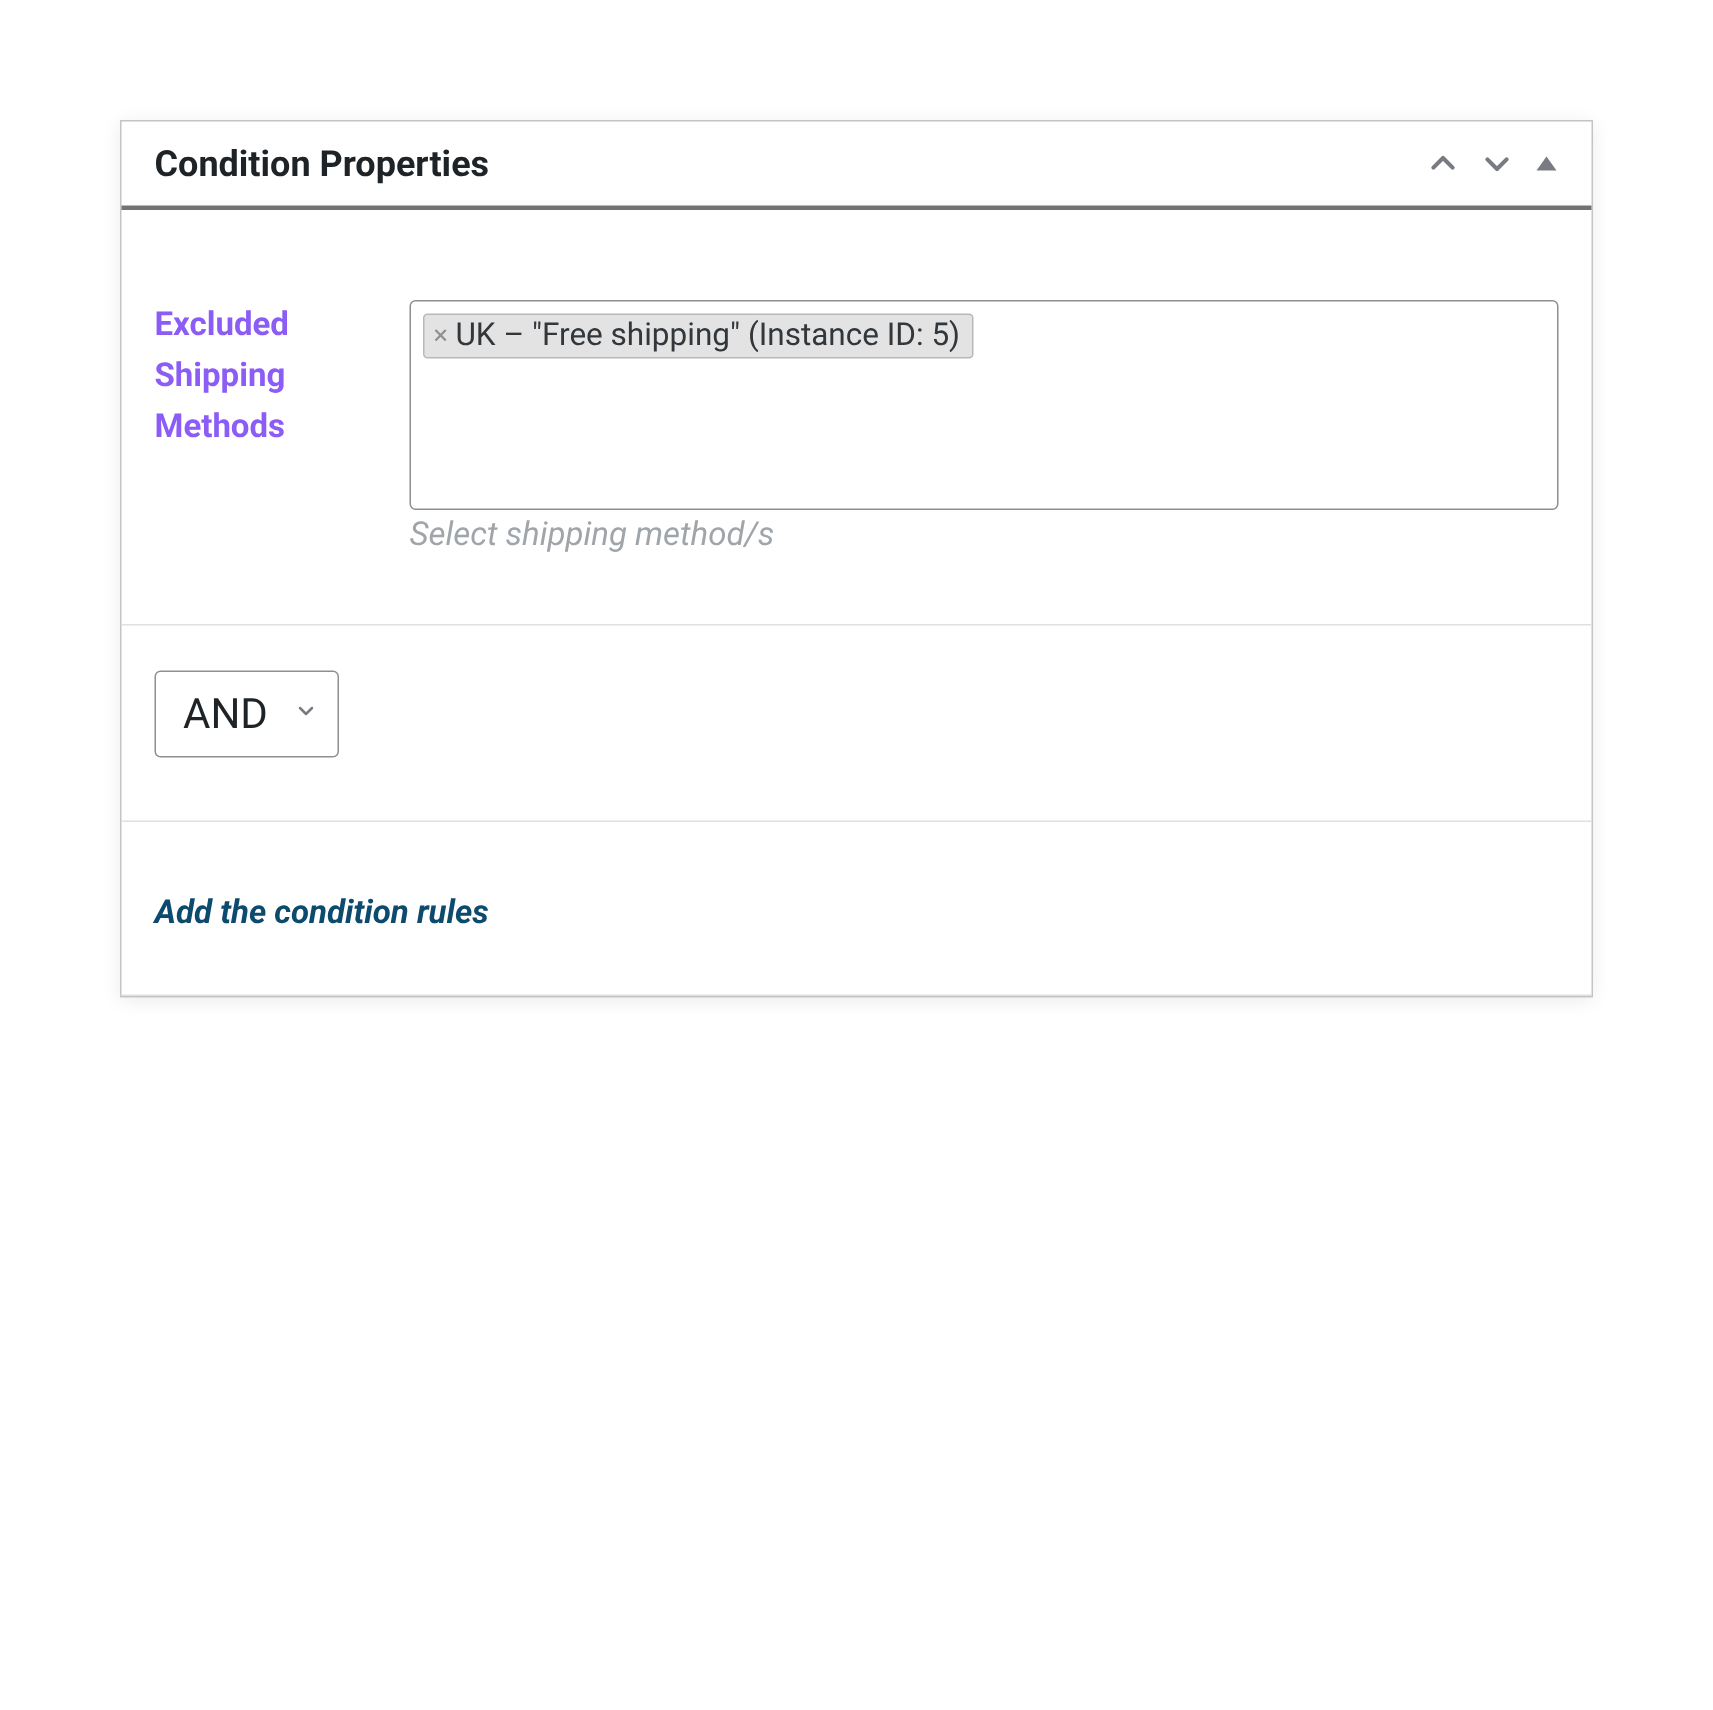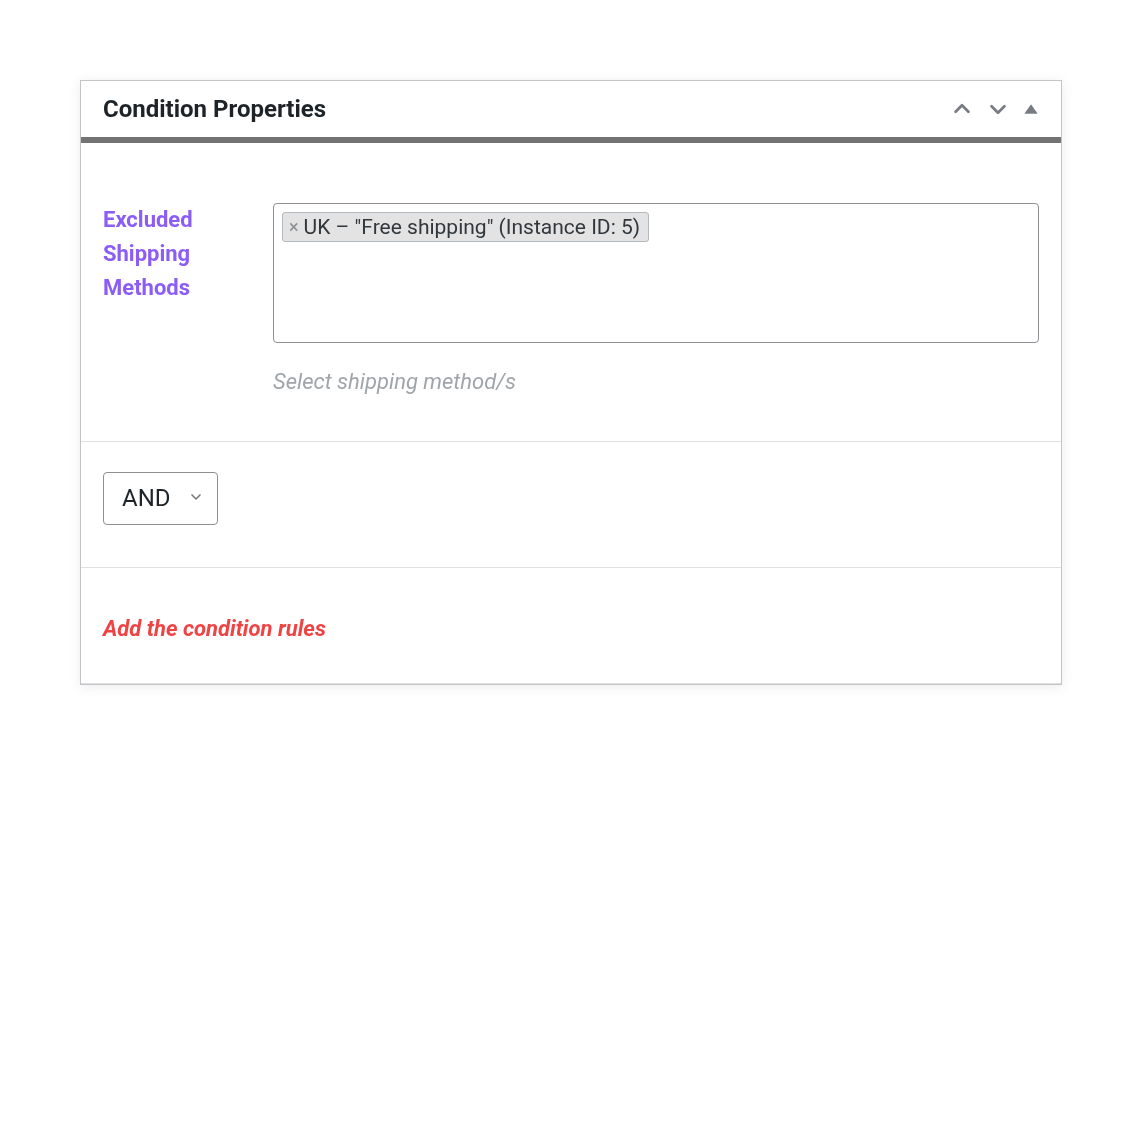"Condition Properties" .panel-header { border-bottom: 6px solid #737373 -> 3px solid #737373 }
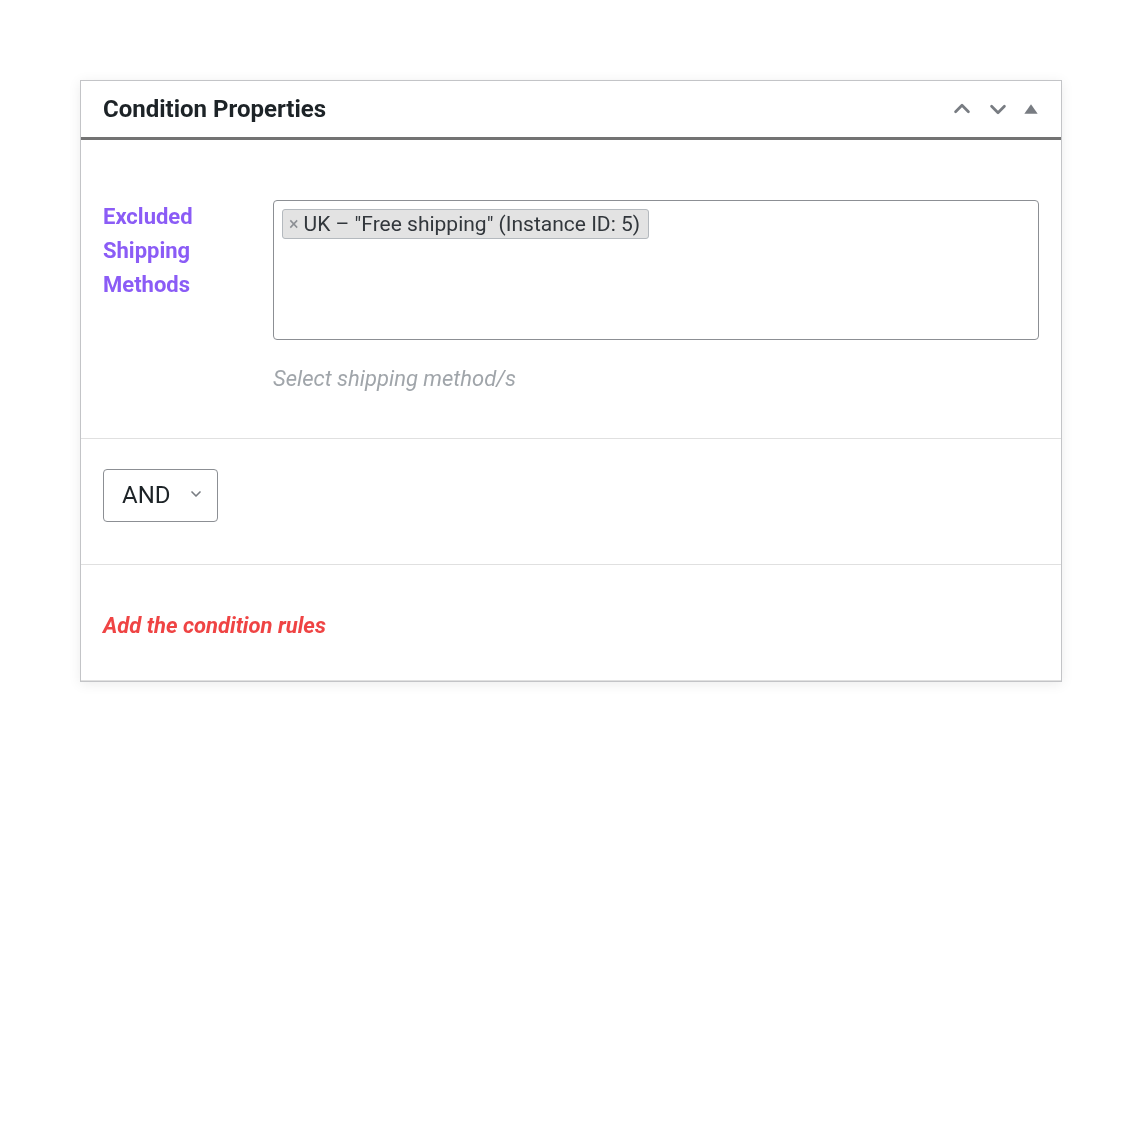"Select shipping method/s" .helper-text { margin-top: 22px -> none }
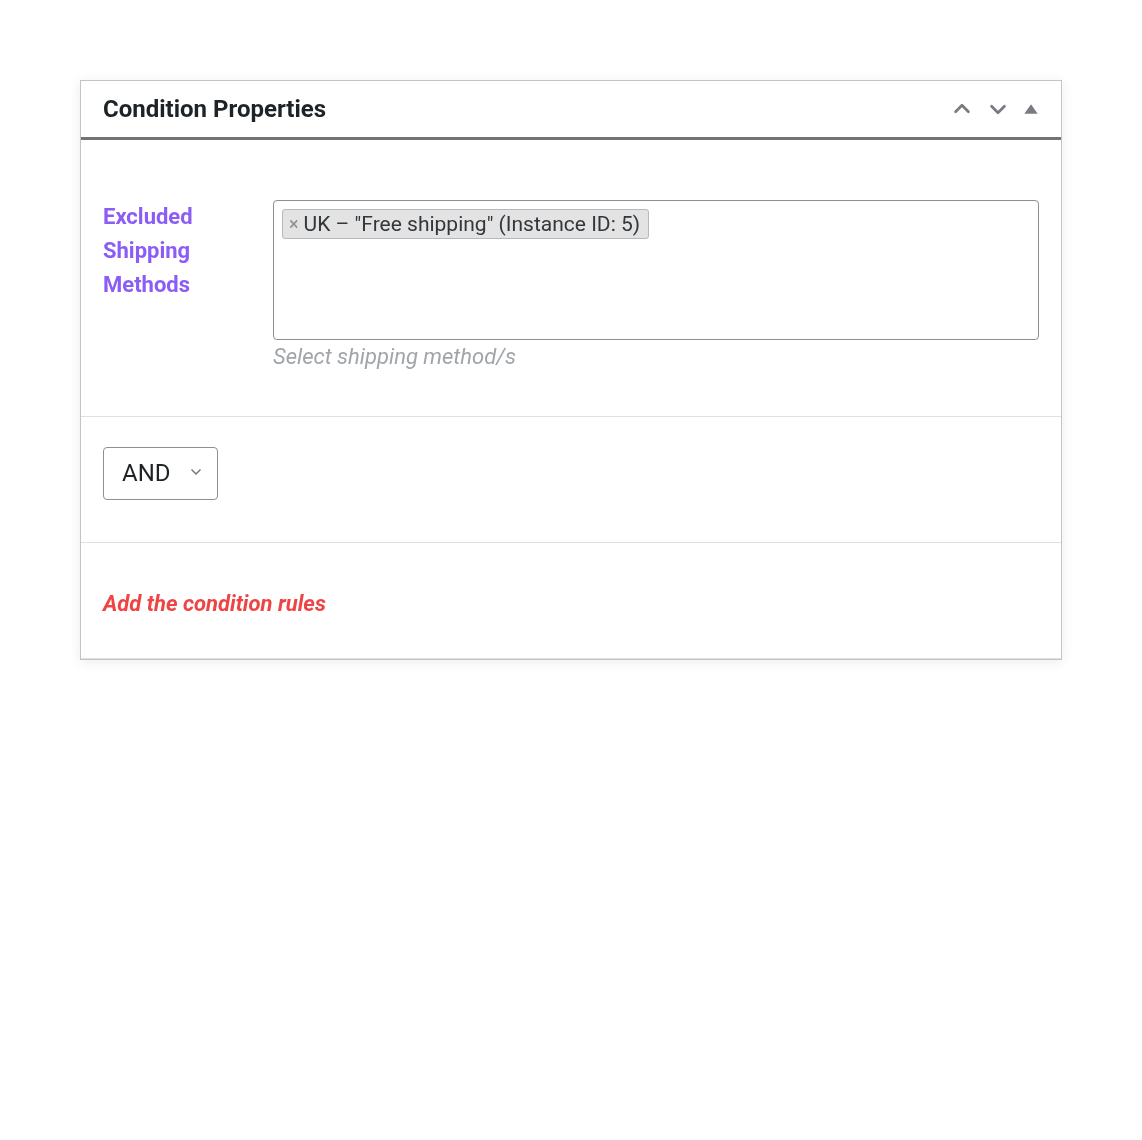"AND" .select-box { font-size: 24px -> 28px }
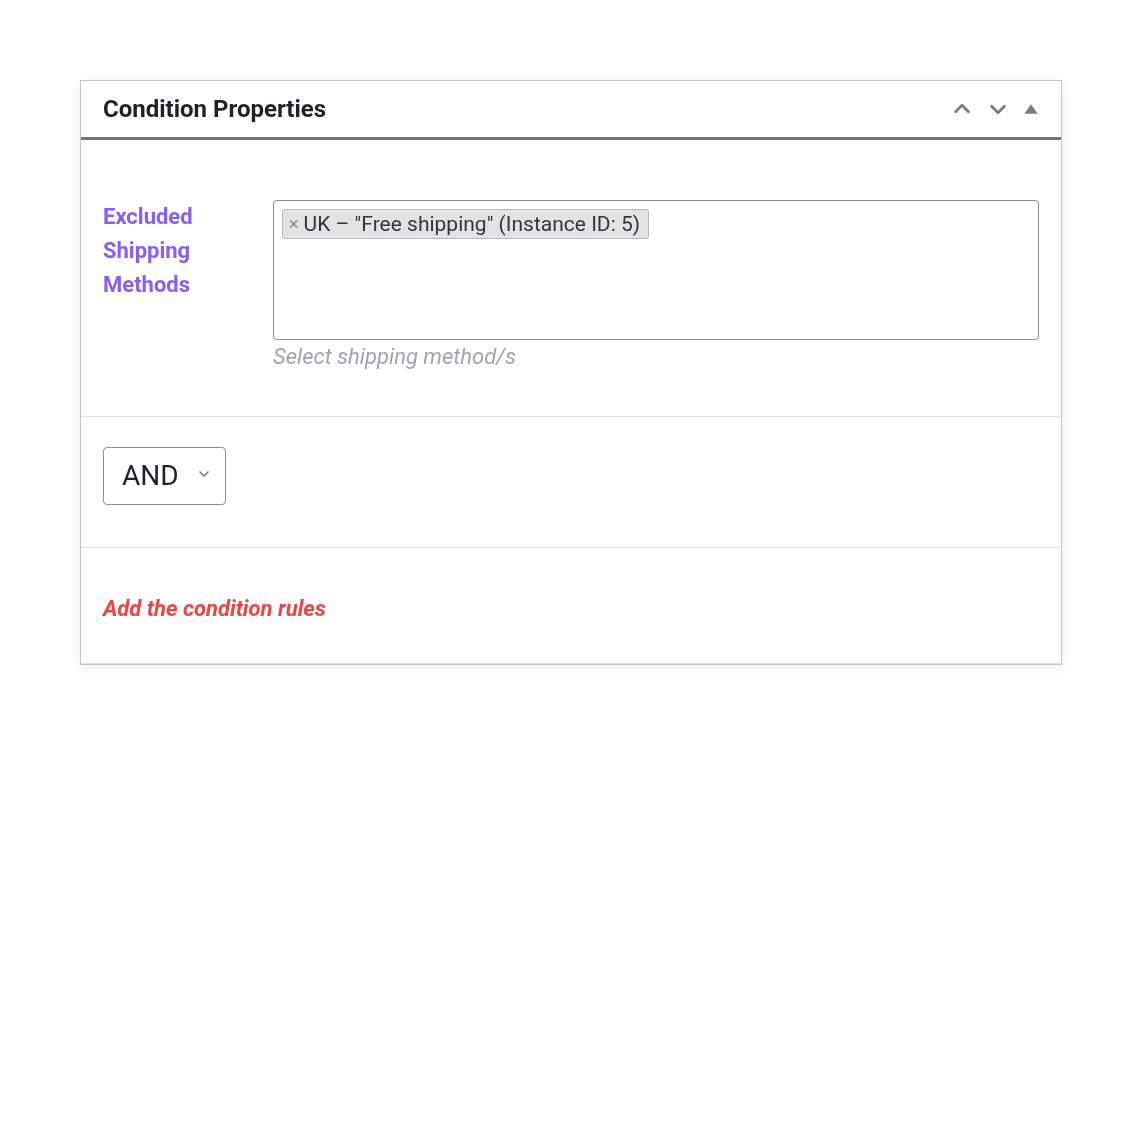"Add the condition rules" .footer-text { color: #ef4444 -> #0c4a6e }
